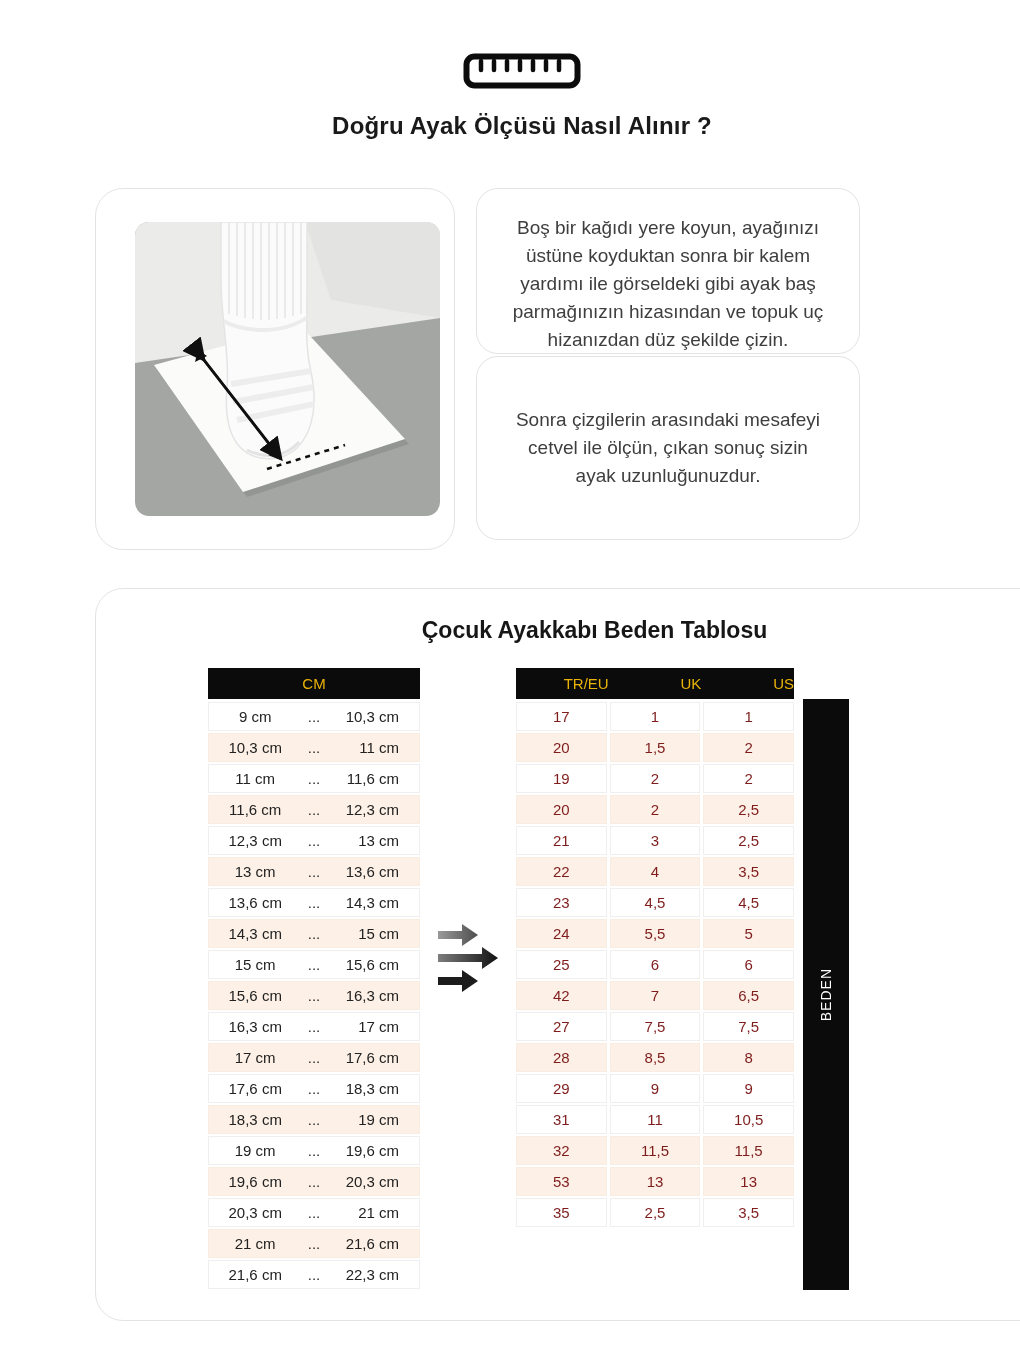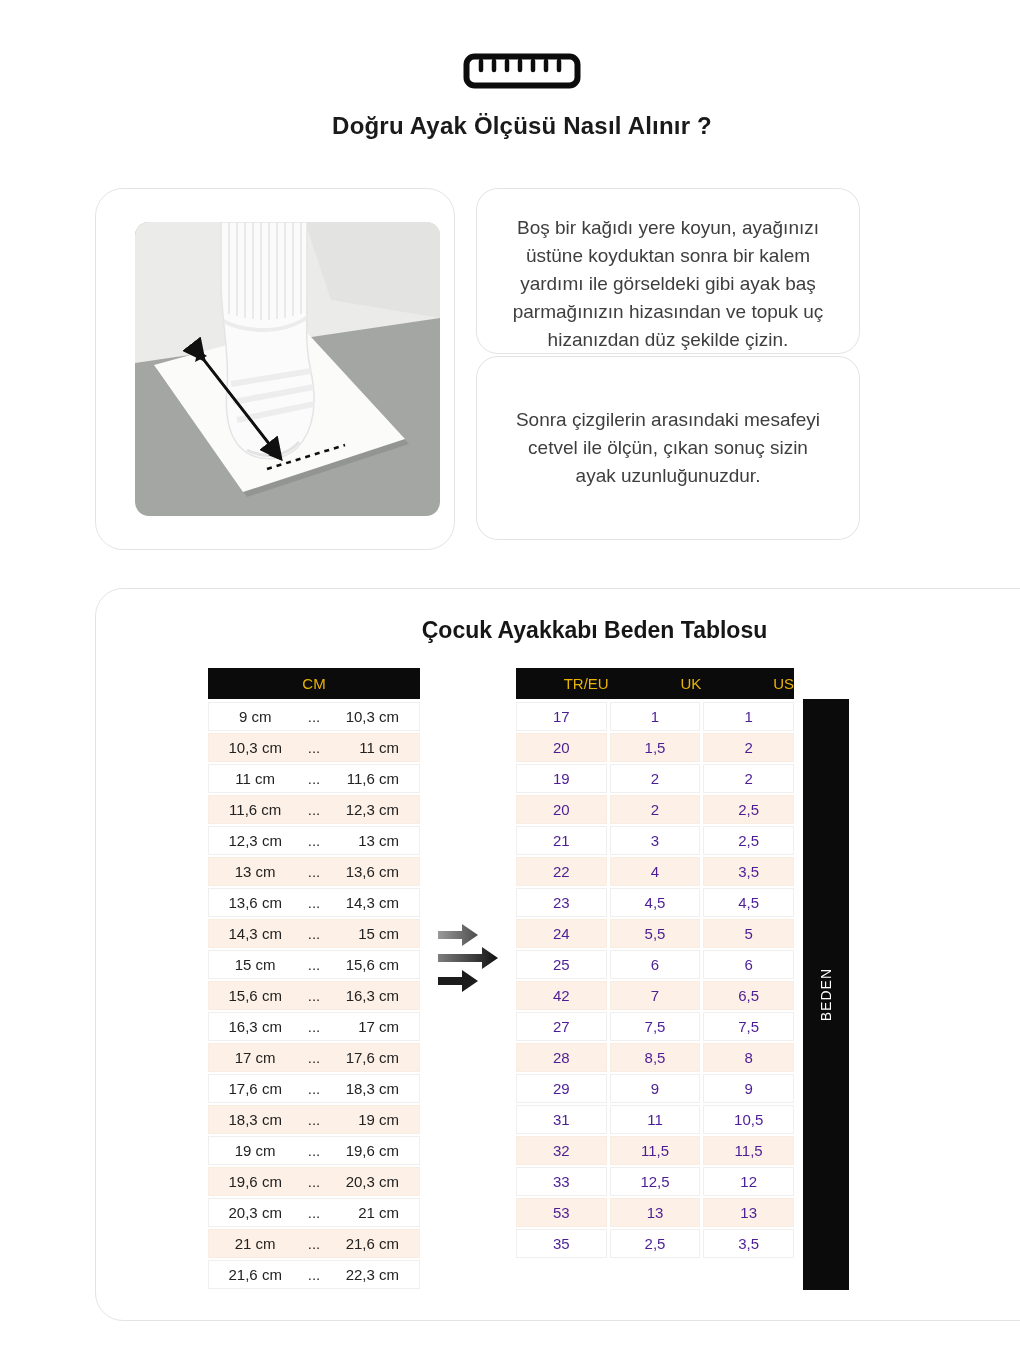"17" .intl-row span { color: #4c1d95 -> #7f1d1d }
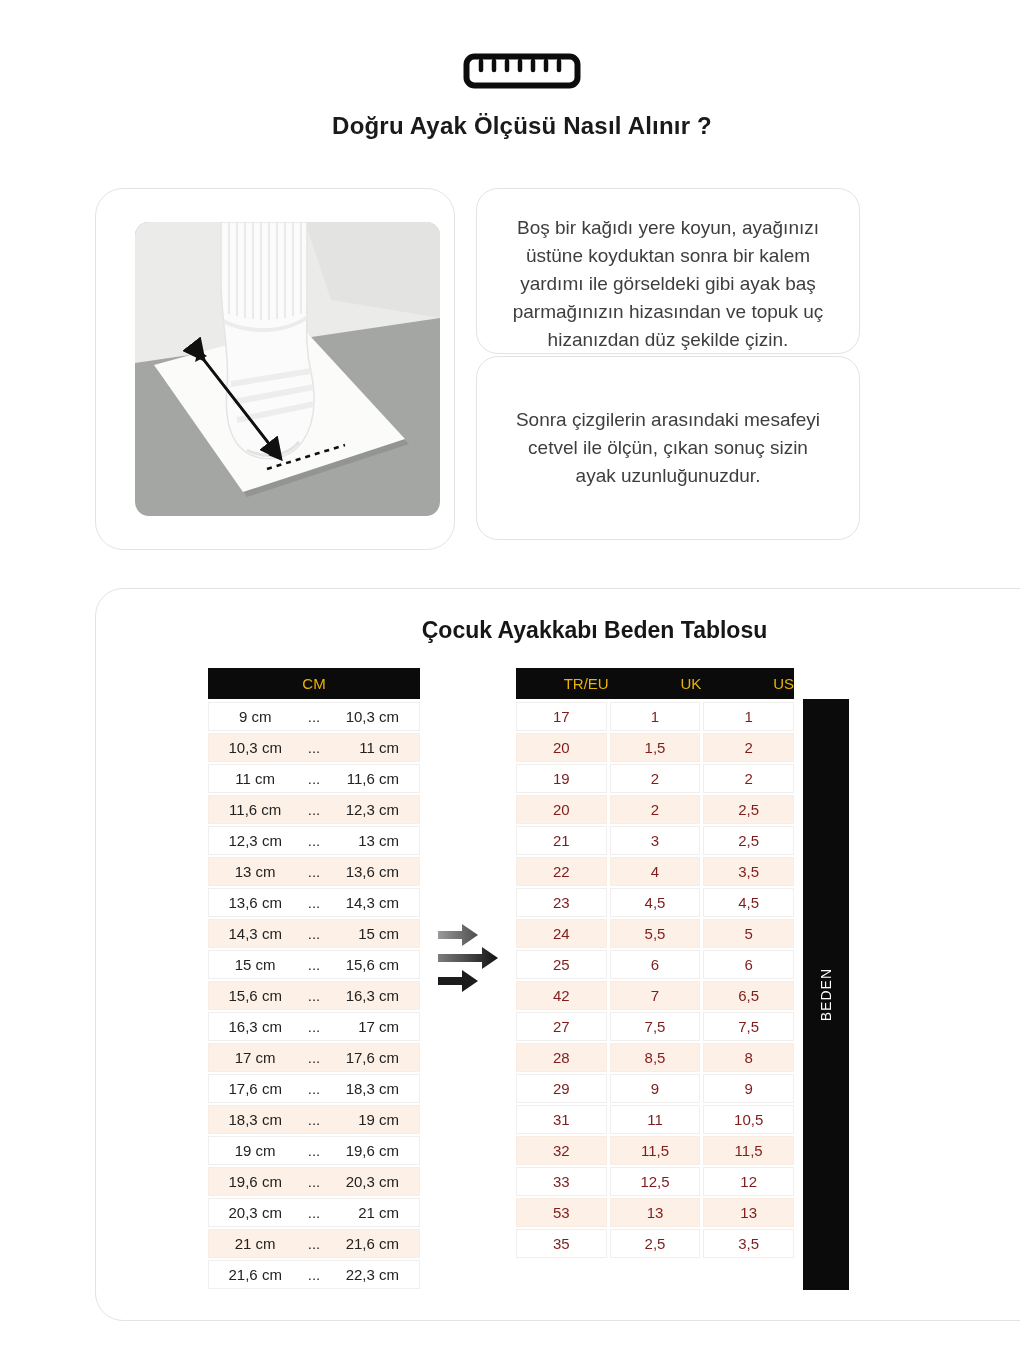"33" div.intl-row { html: <div> <span>33</span> <span>12,5</span> <span>12</span> </div> -> none }
